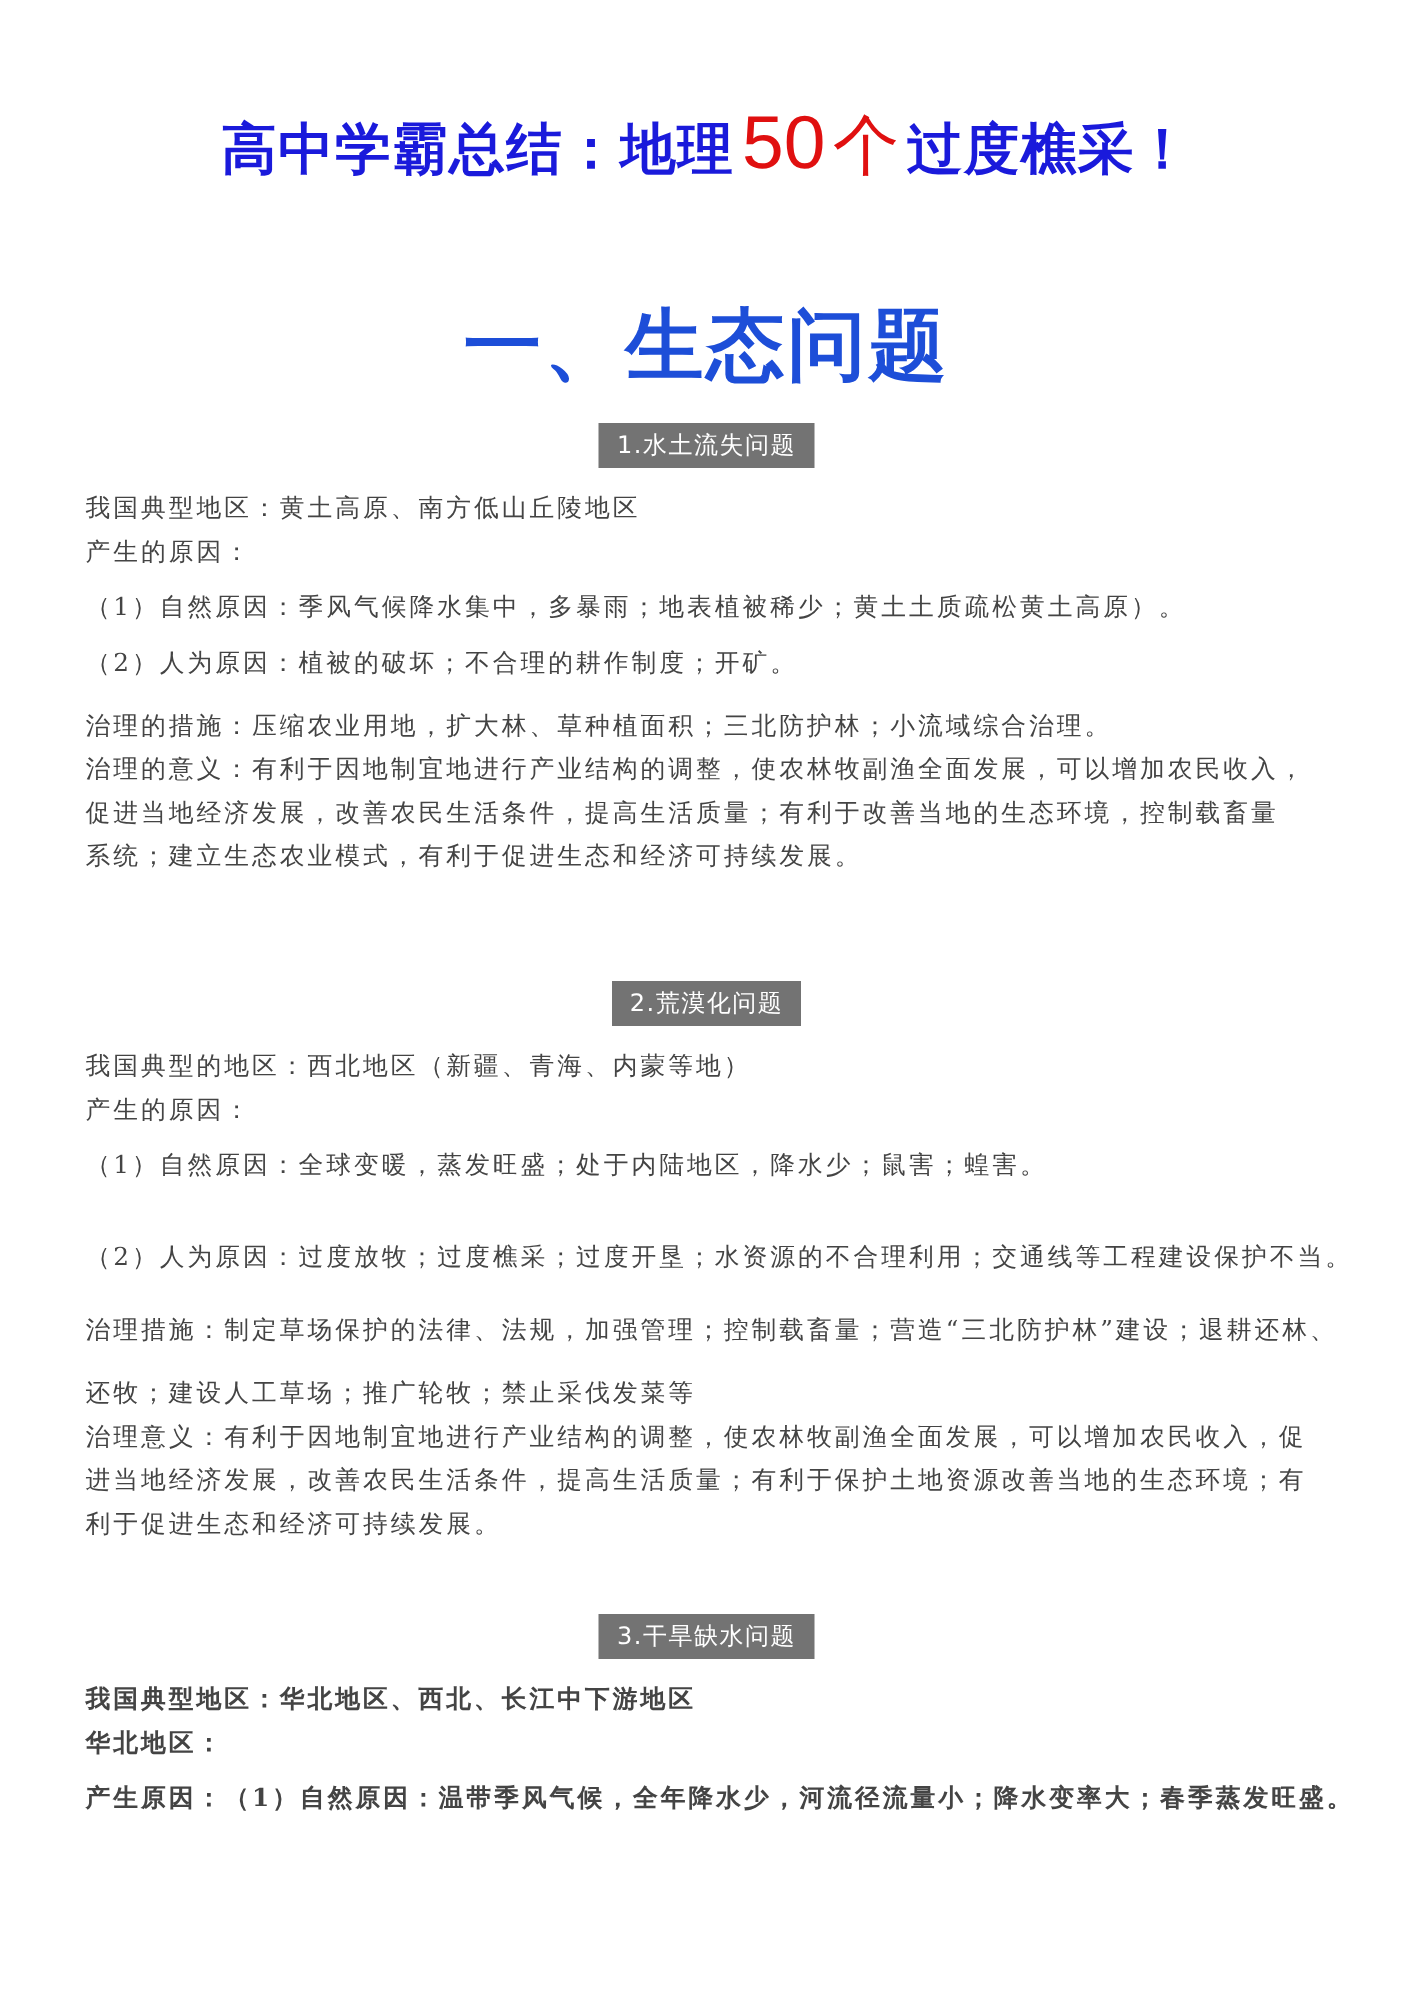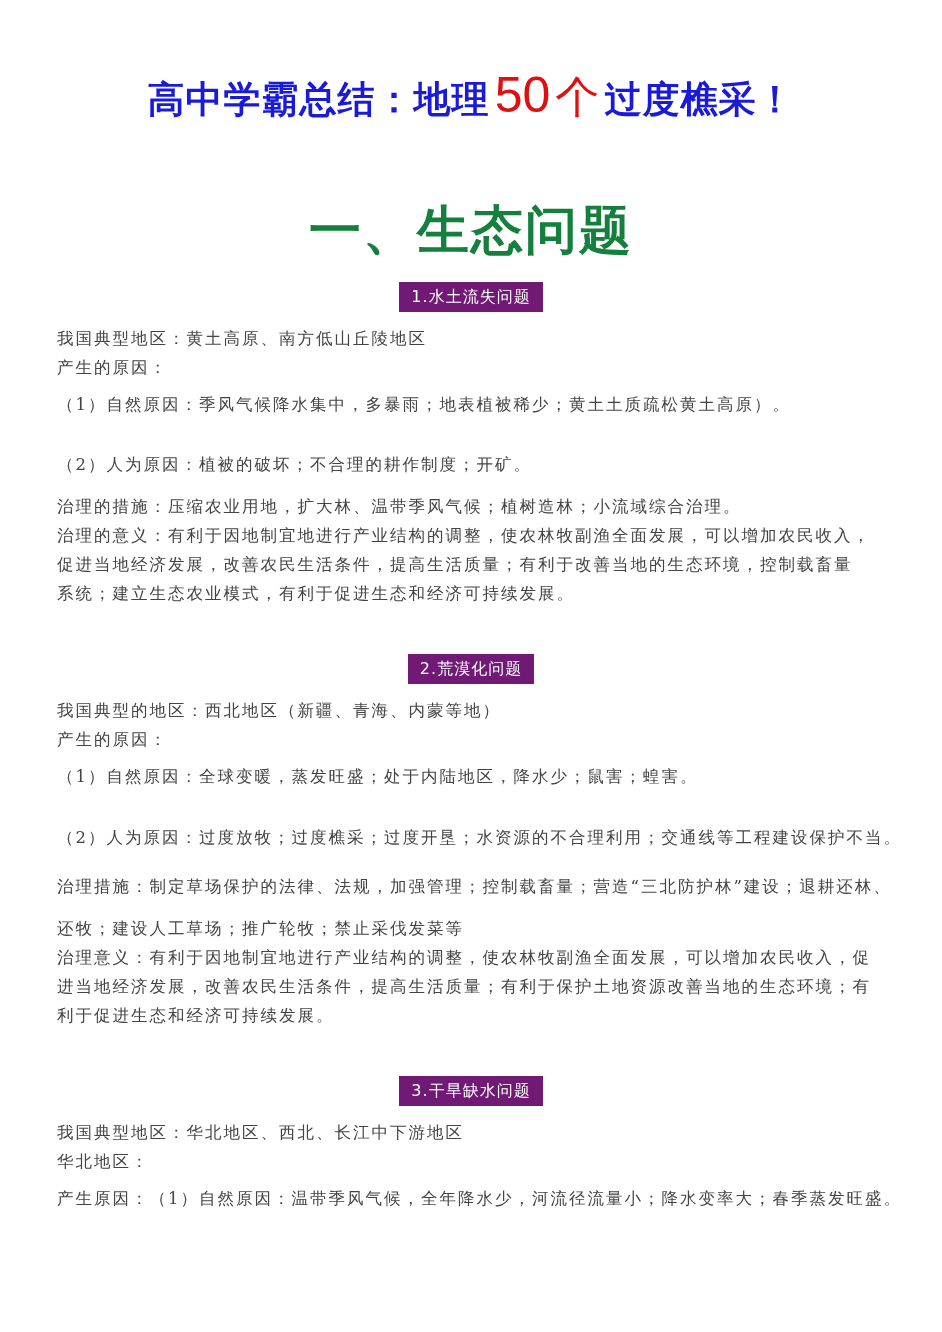"一、生态问题" .chapter { color: #15803d -> #1d4ed8 }
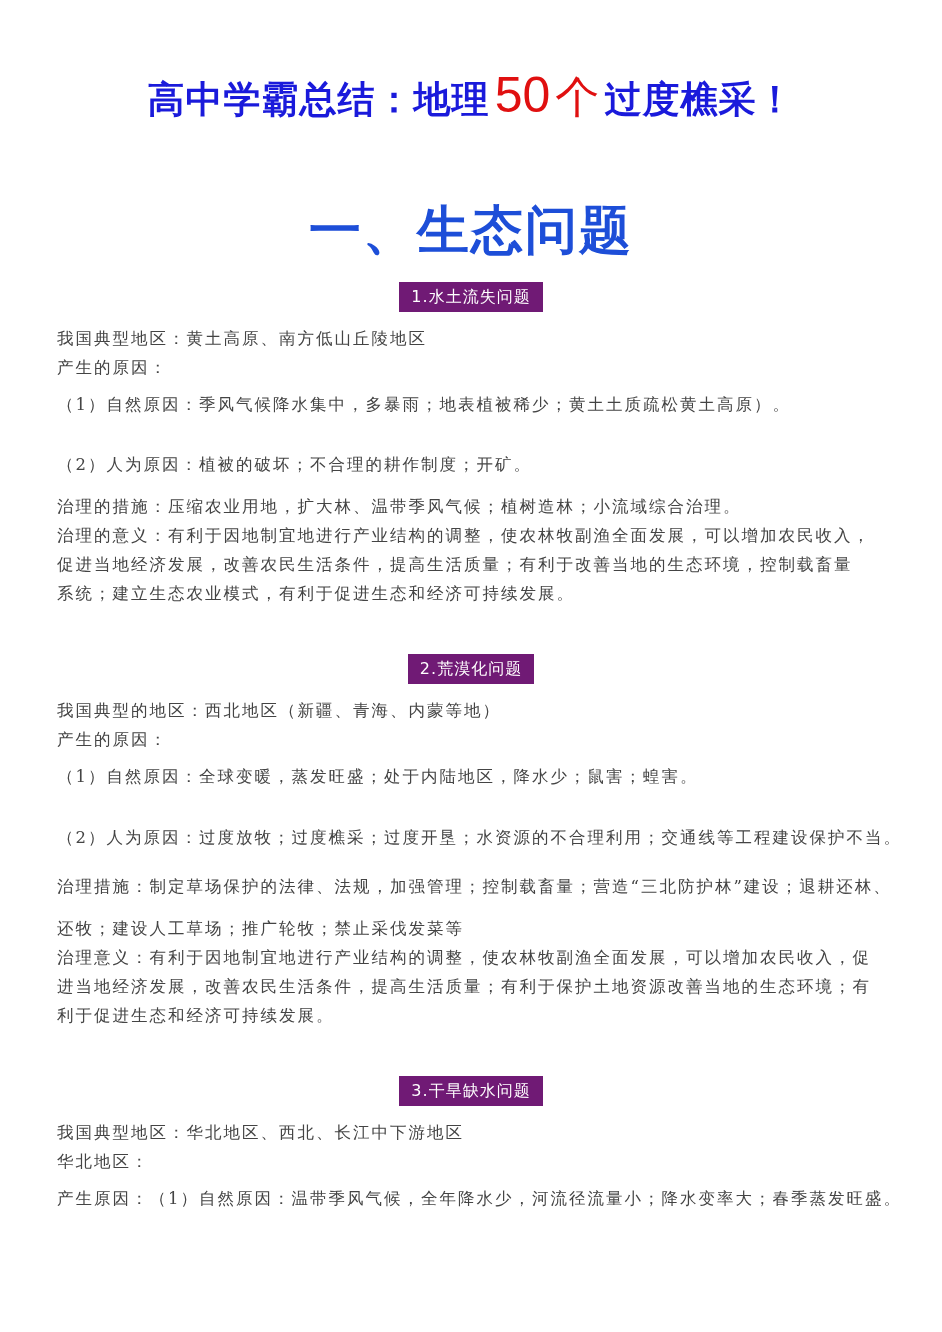"1.水土流失问题" .badge { background: #701a75 -> #737373 }
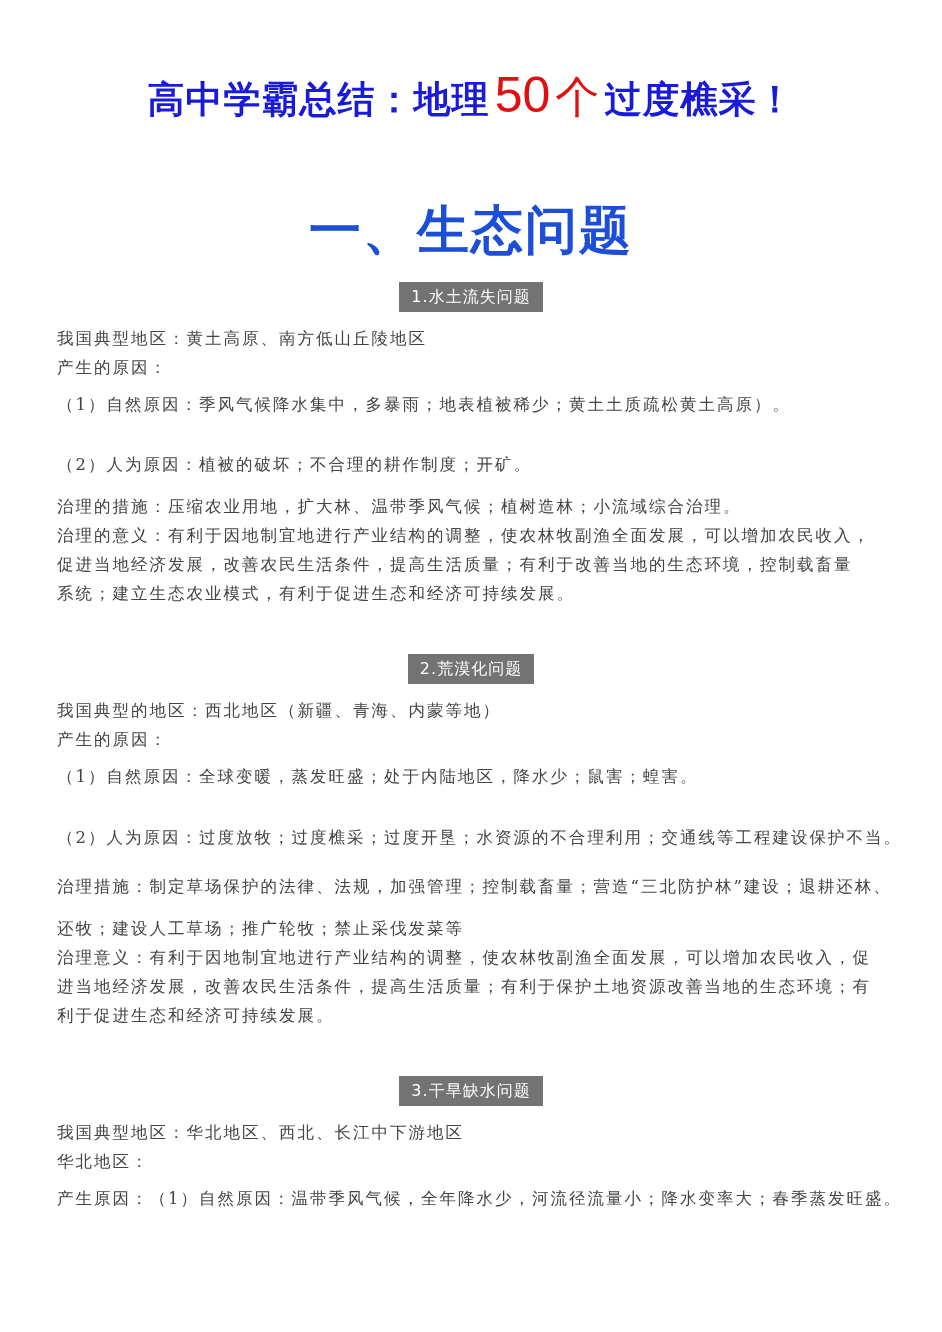"（2）人为原因：植被的破坏；不合理的耕作制度；开矿。" span.line { margin-top: 31px -> 8px }
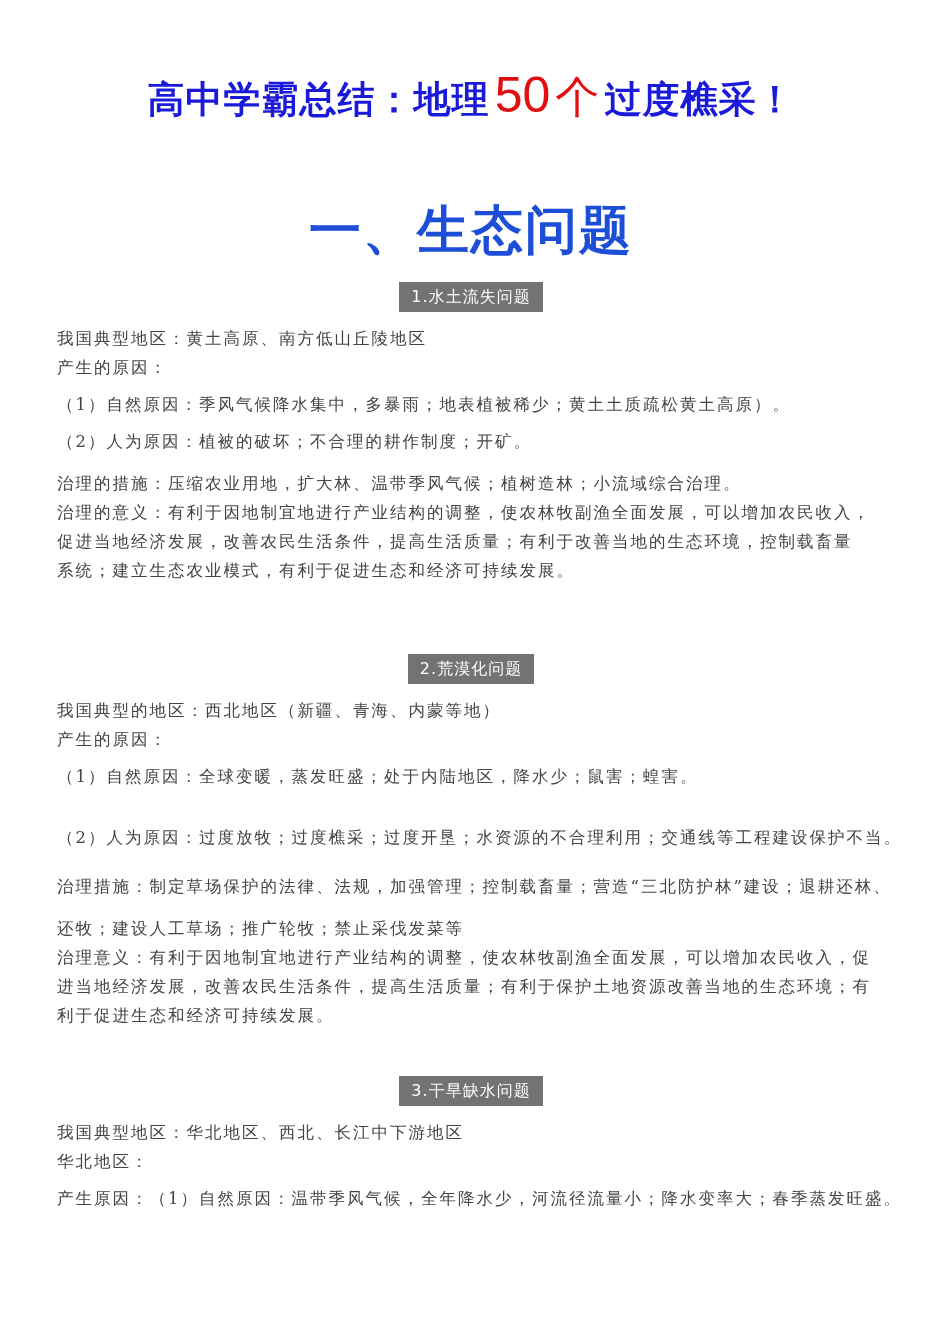"治理的措施：压缩农业用地，扩大林、温带季风气候；植树造林；小流域综合治理。" span.line { text: 温带季风气候；植树造 -> 草种植面积；三北防护 }
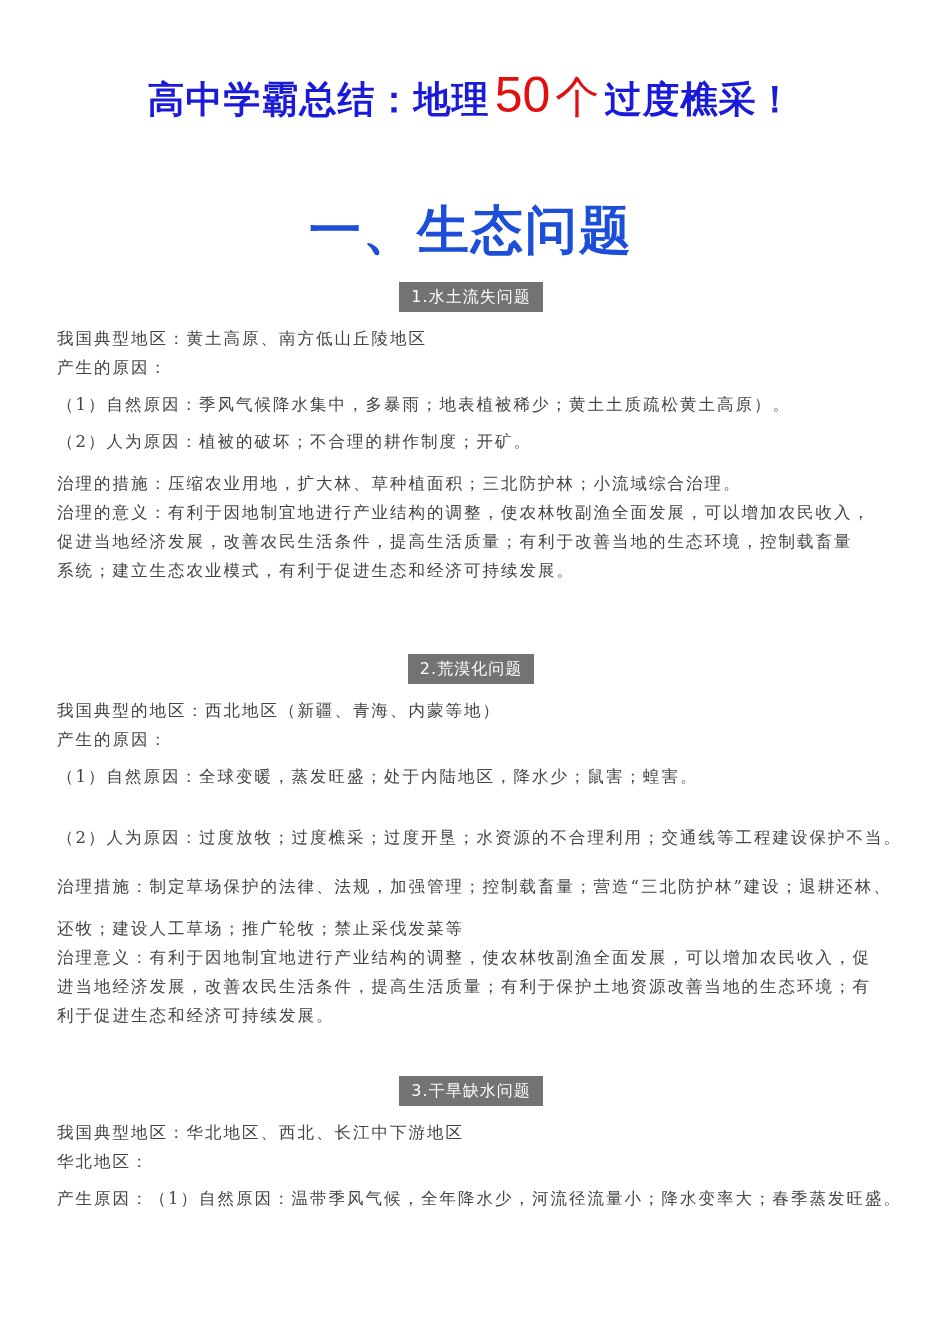"我国典型地区：华北地区、西北、长江中下游地区" div.para { font-weight: none -> bold }
